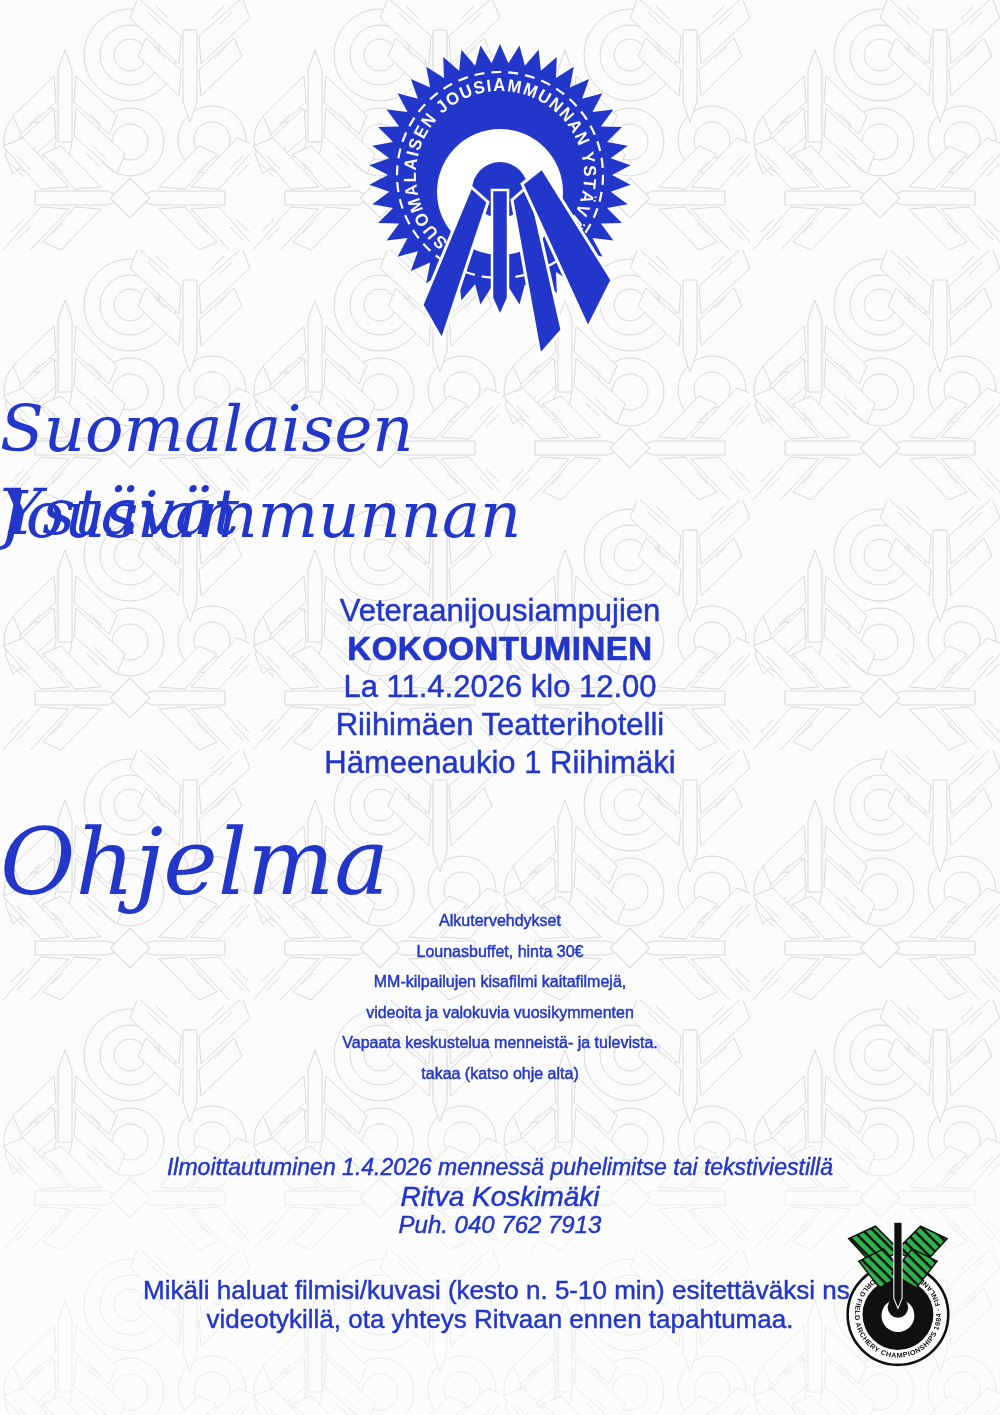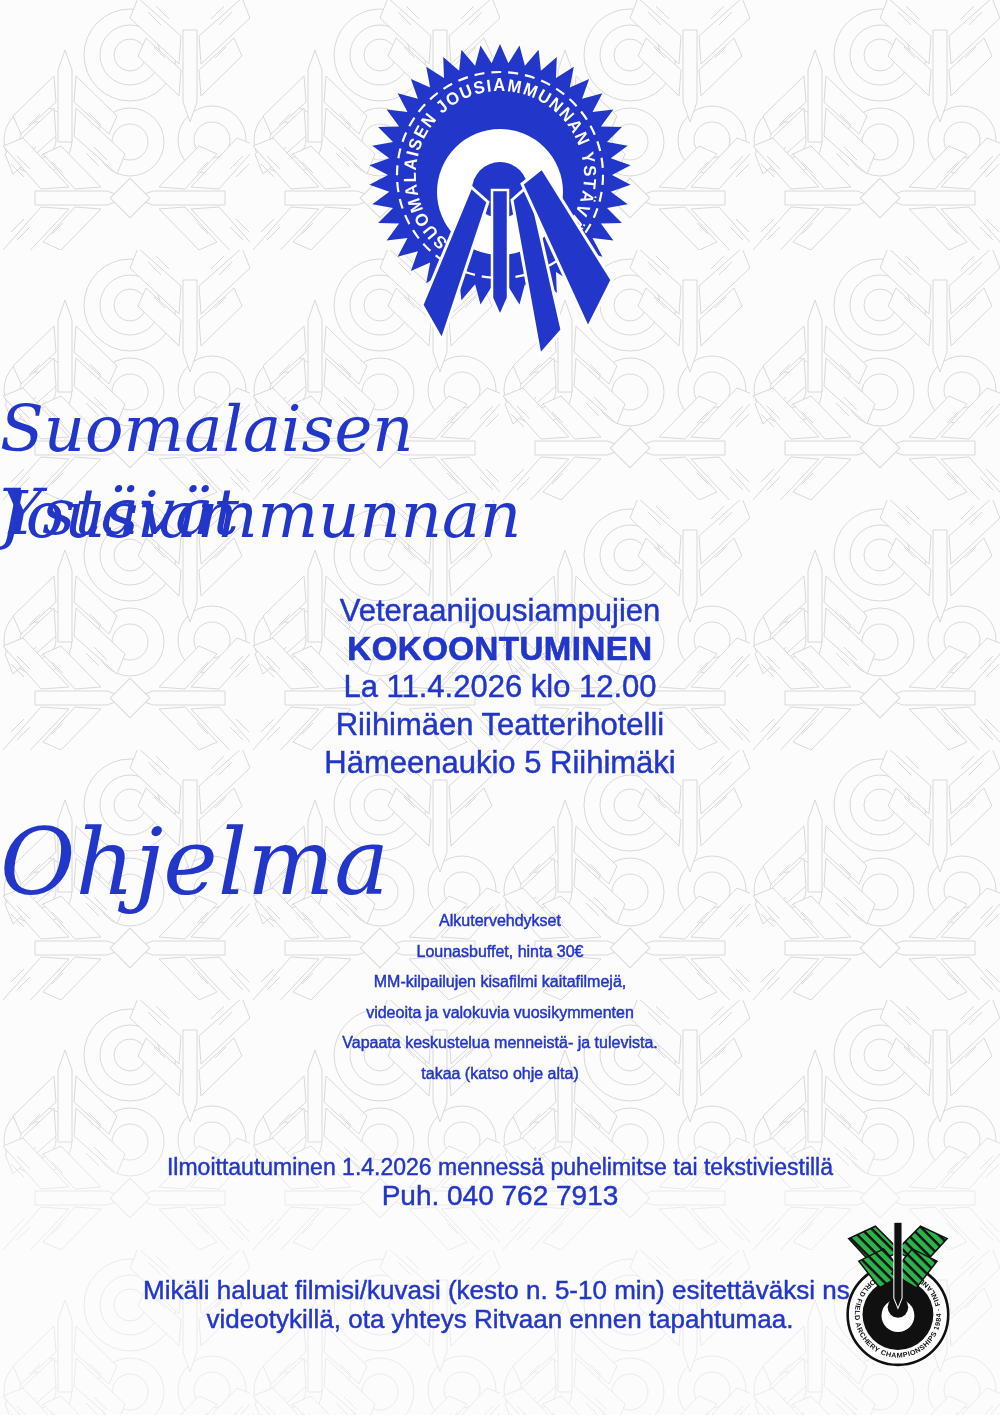"Hämeenaukio 5 Riihimäki" div.ev1 { text: 5 -> 1 }
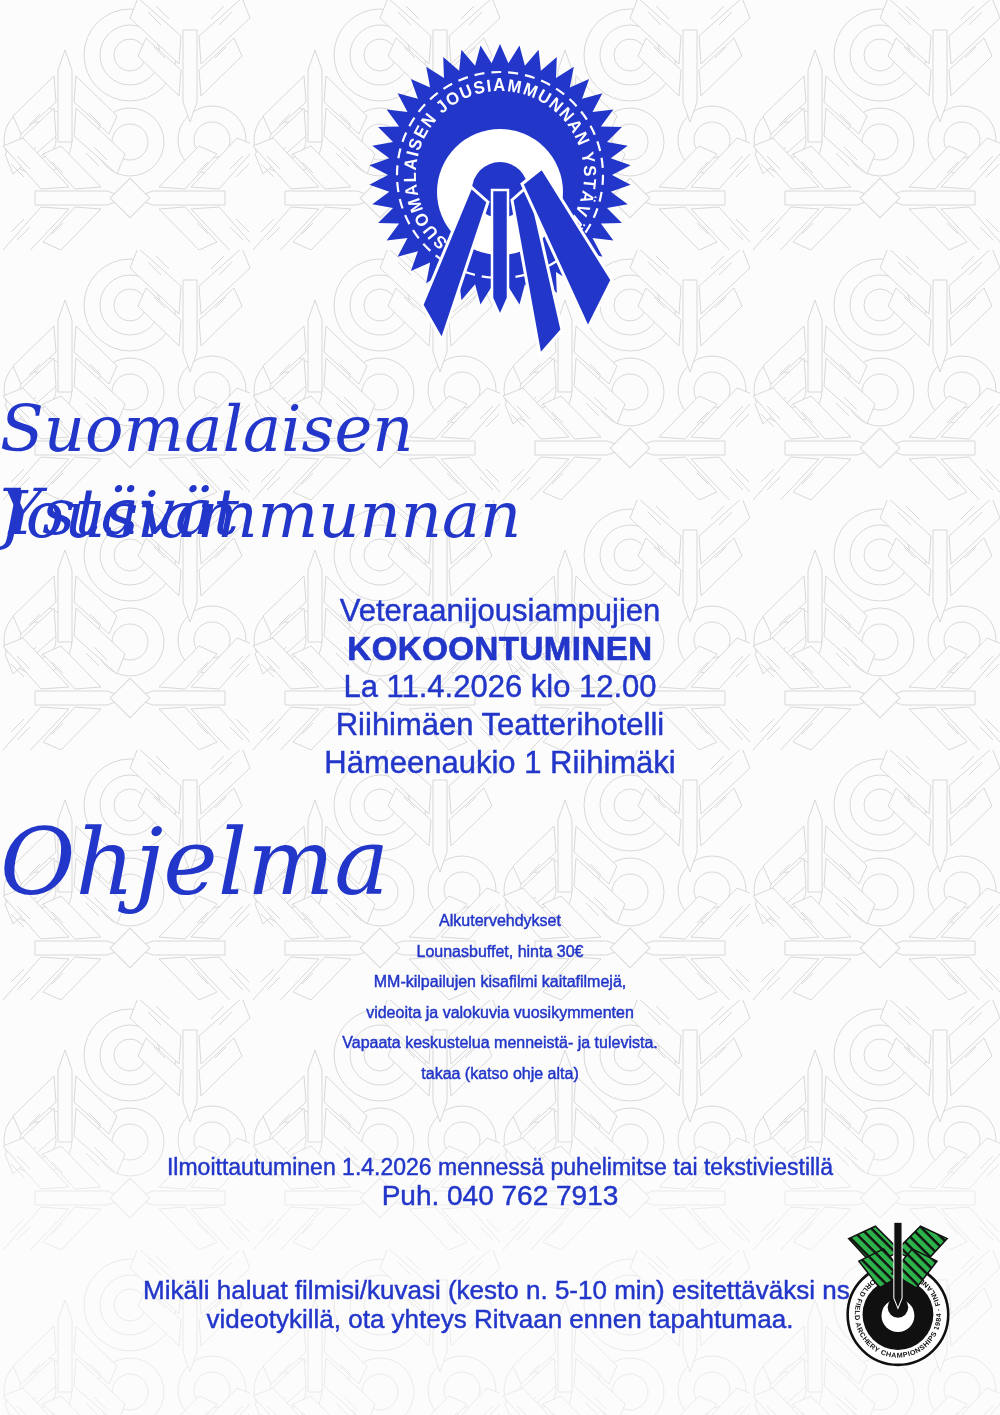"Ilmoittautuminen 1.4.2026 mennessä" .reg { font-style: none -> italic }
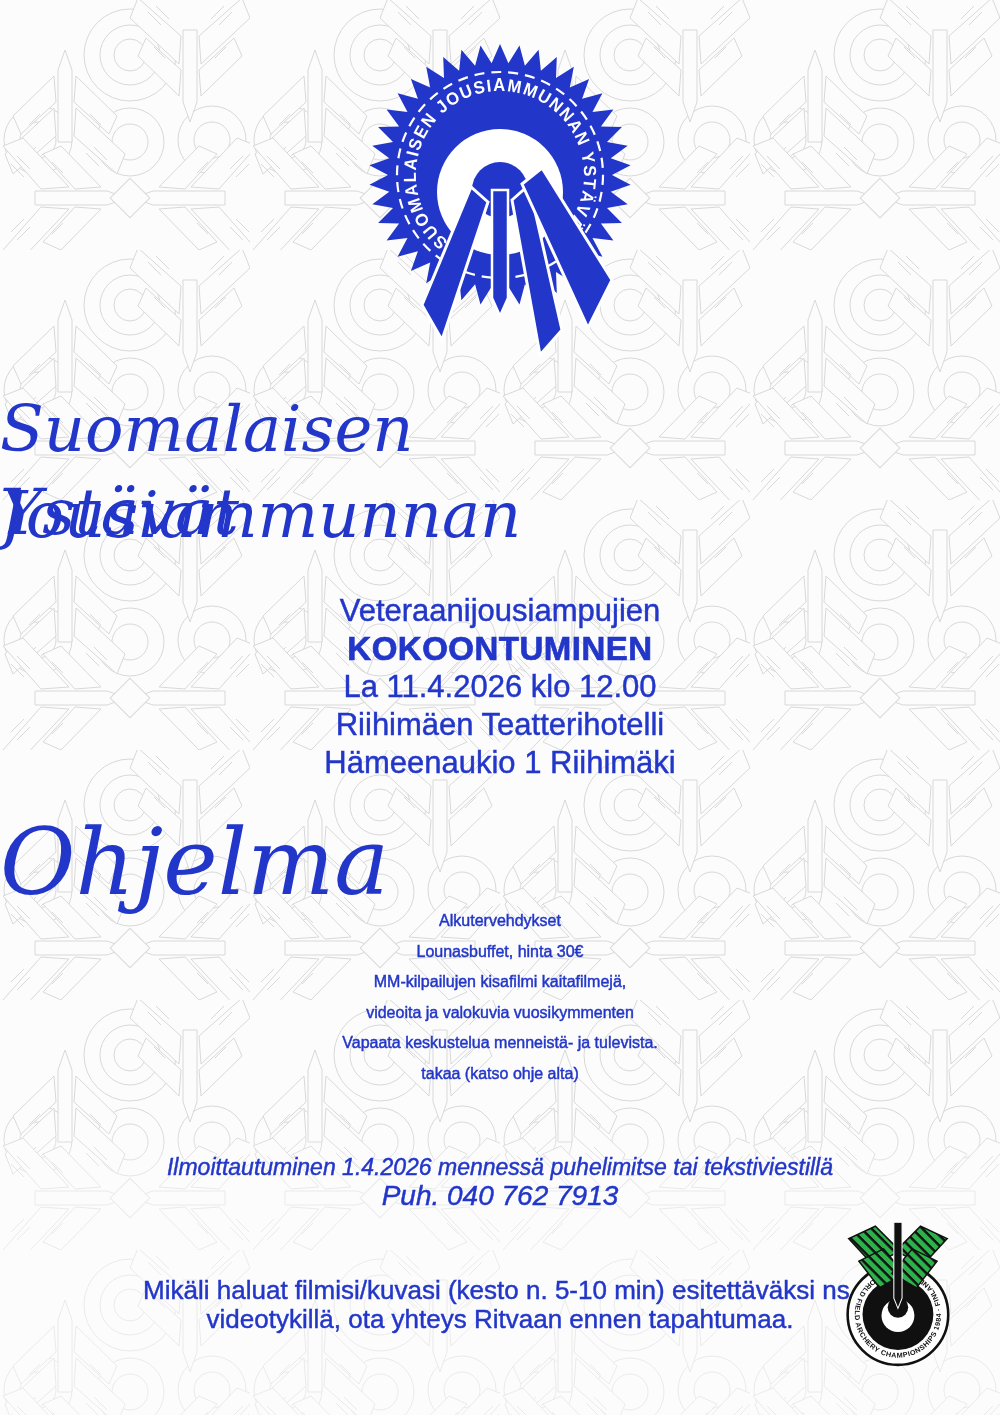"Ritva Koskimäki" div.reg2 { html: none -> <div>Ritva Koskimäki</div> }
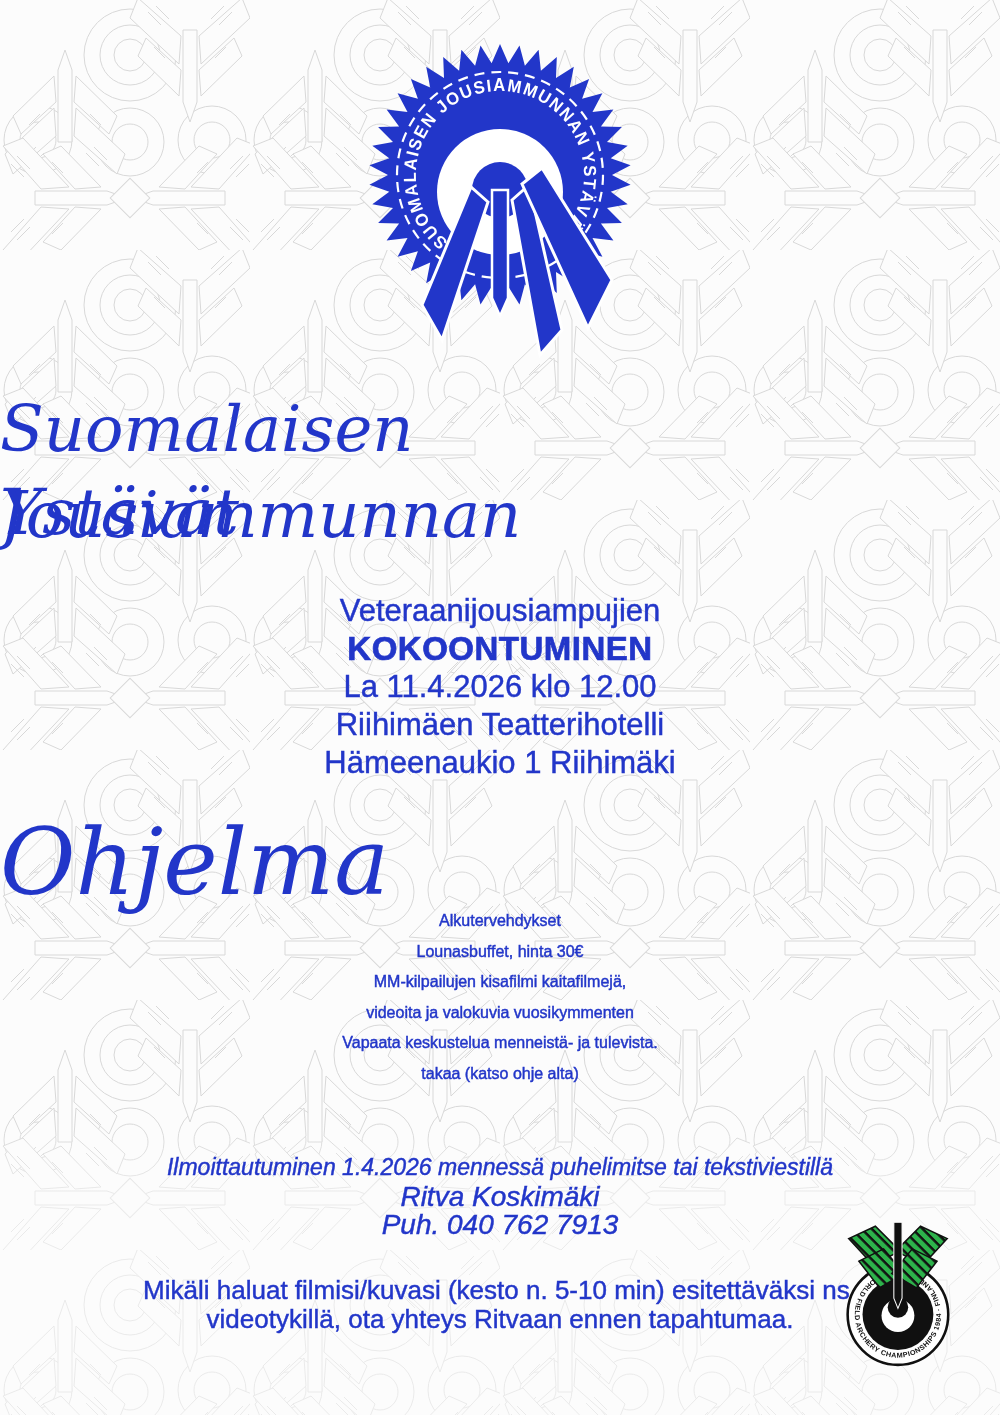"Puh. 040 762 7913" .reg3 { font-size: 28px -> 24px }
